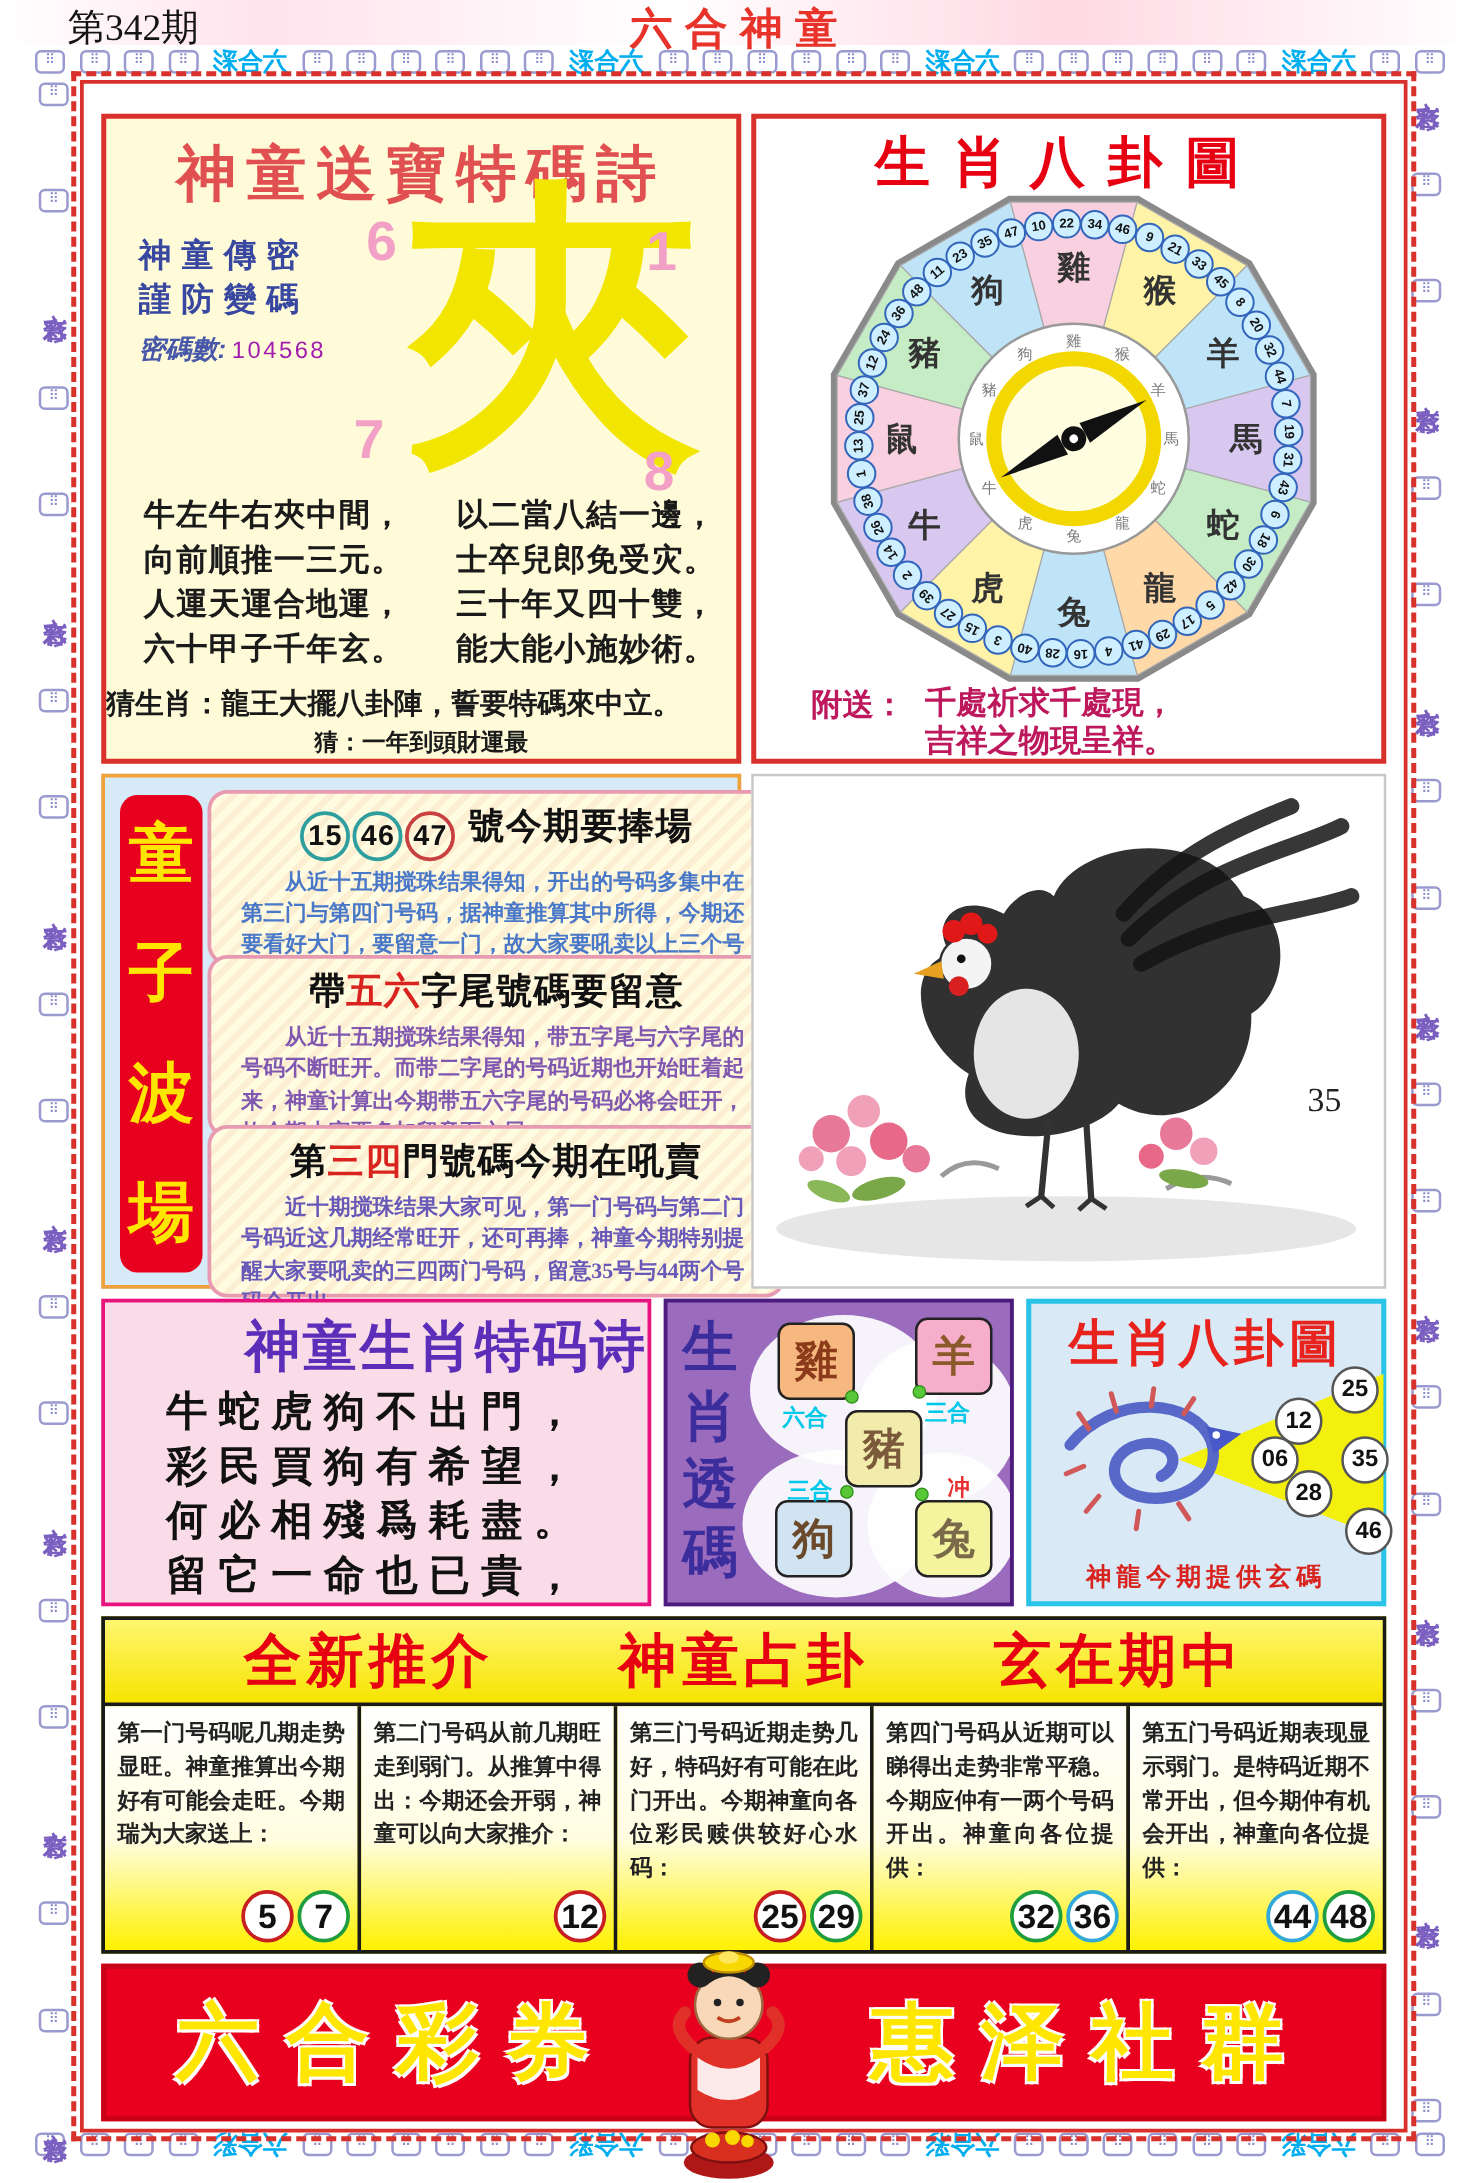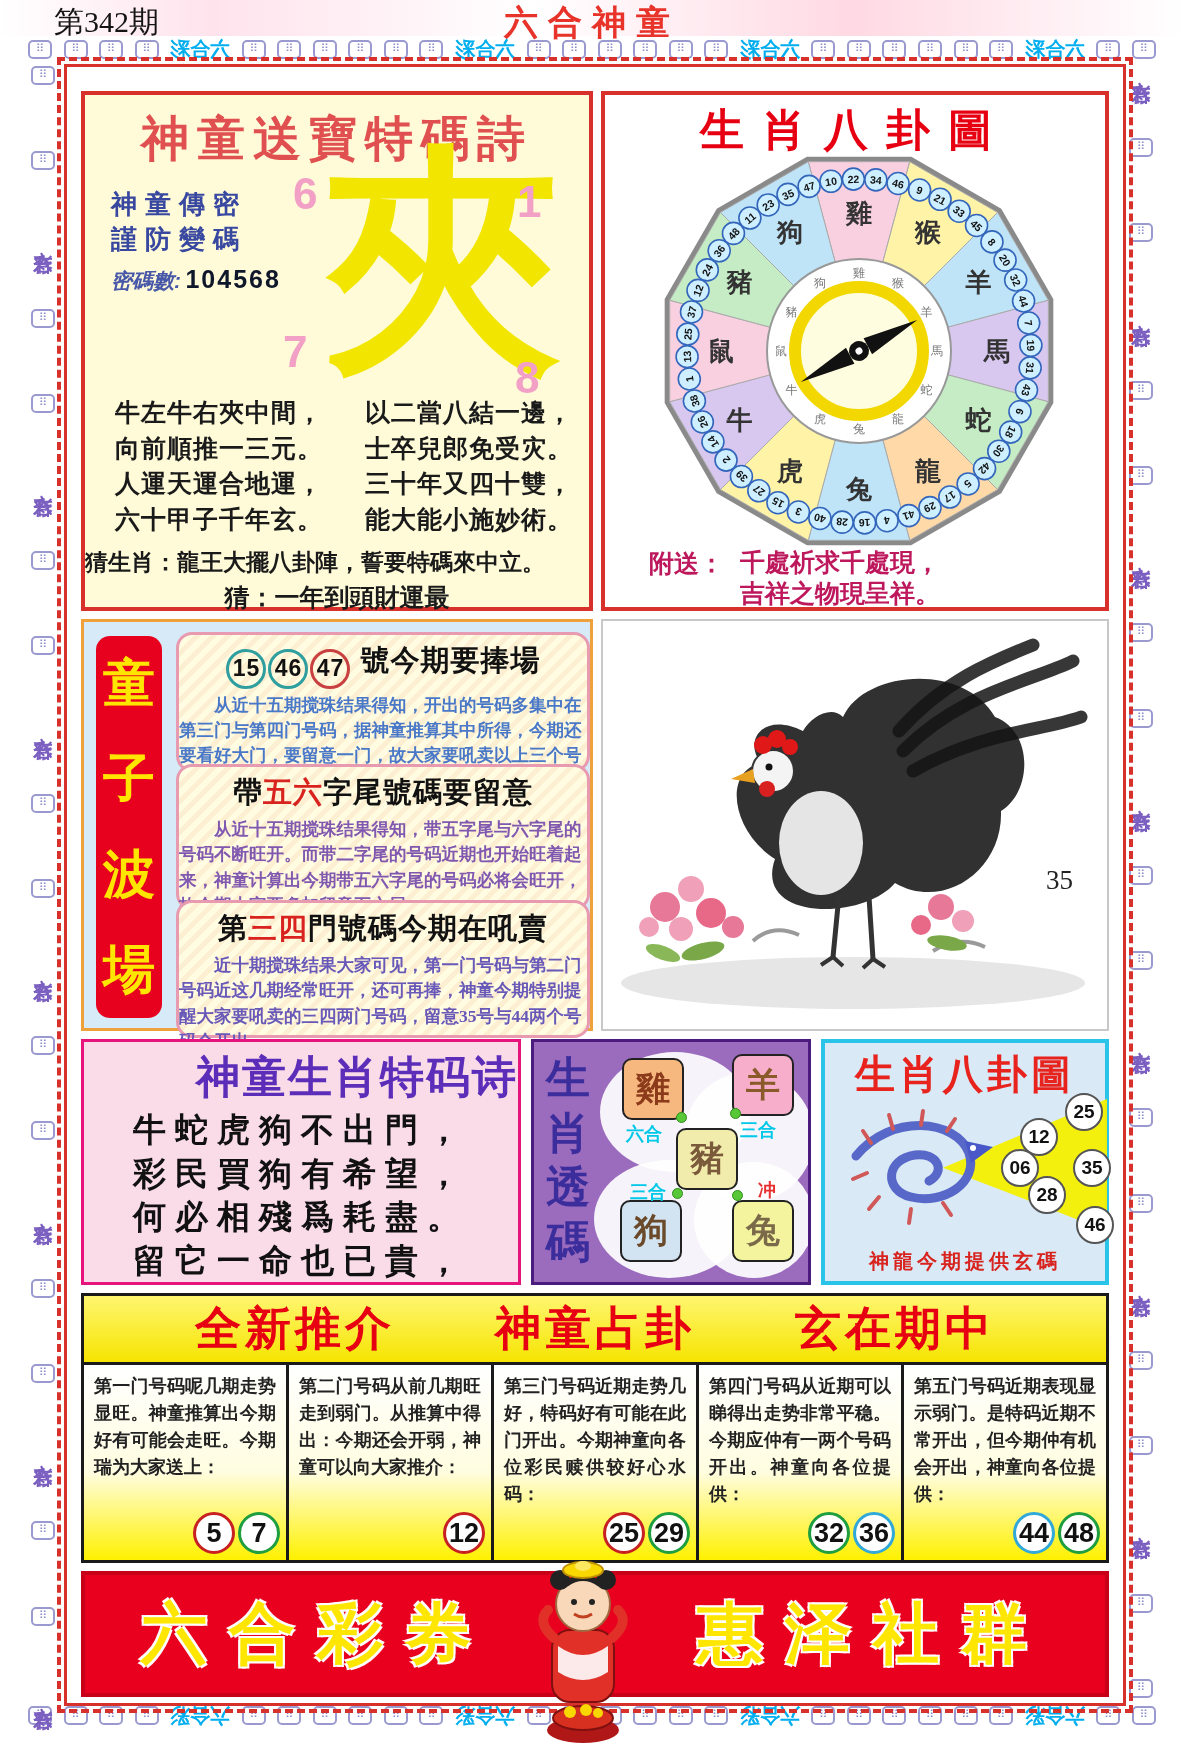"104568" #s1 .code .num { color: #0f172a -> #a21caf; font-size: 25px -> 19px; font-weight: bold -> normal }
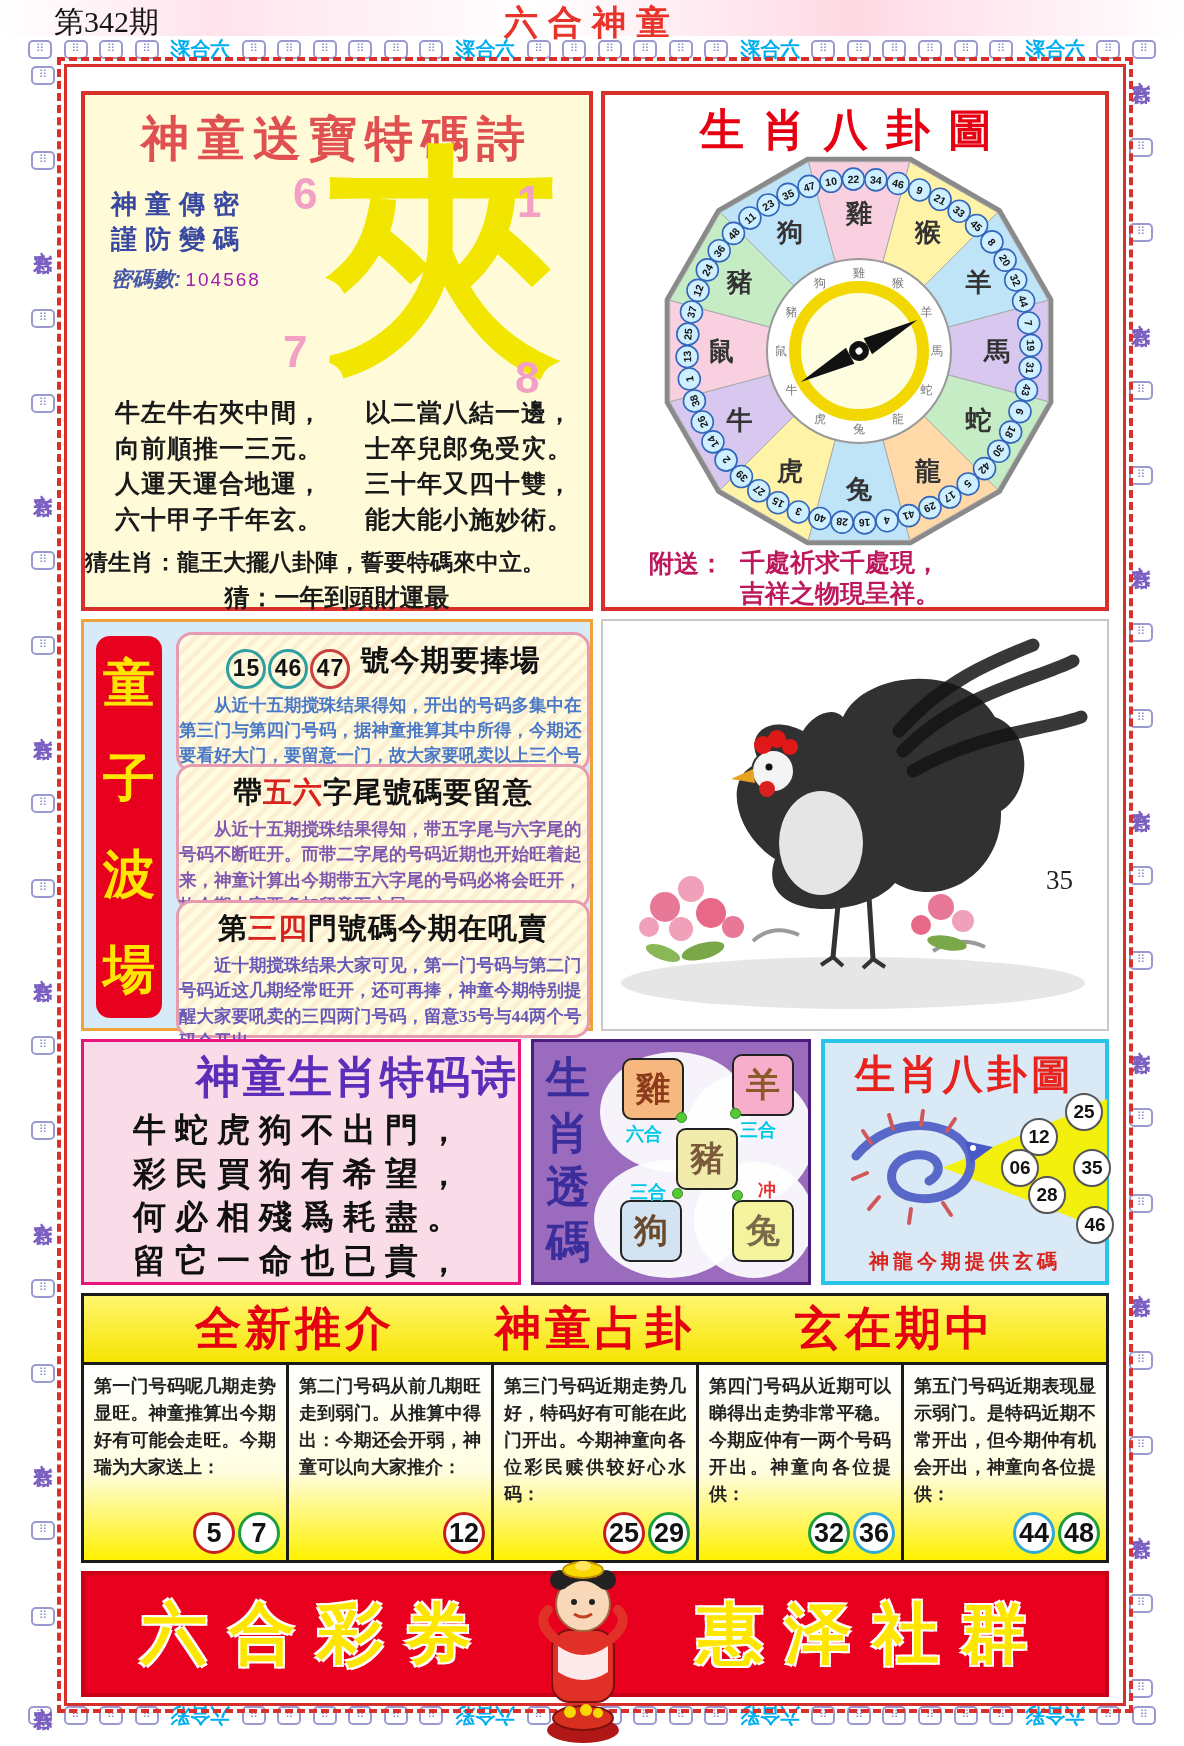"猜：一年到頭財運最" #s1 .guess2 { font-size: 25px -> 19px }
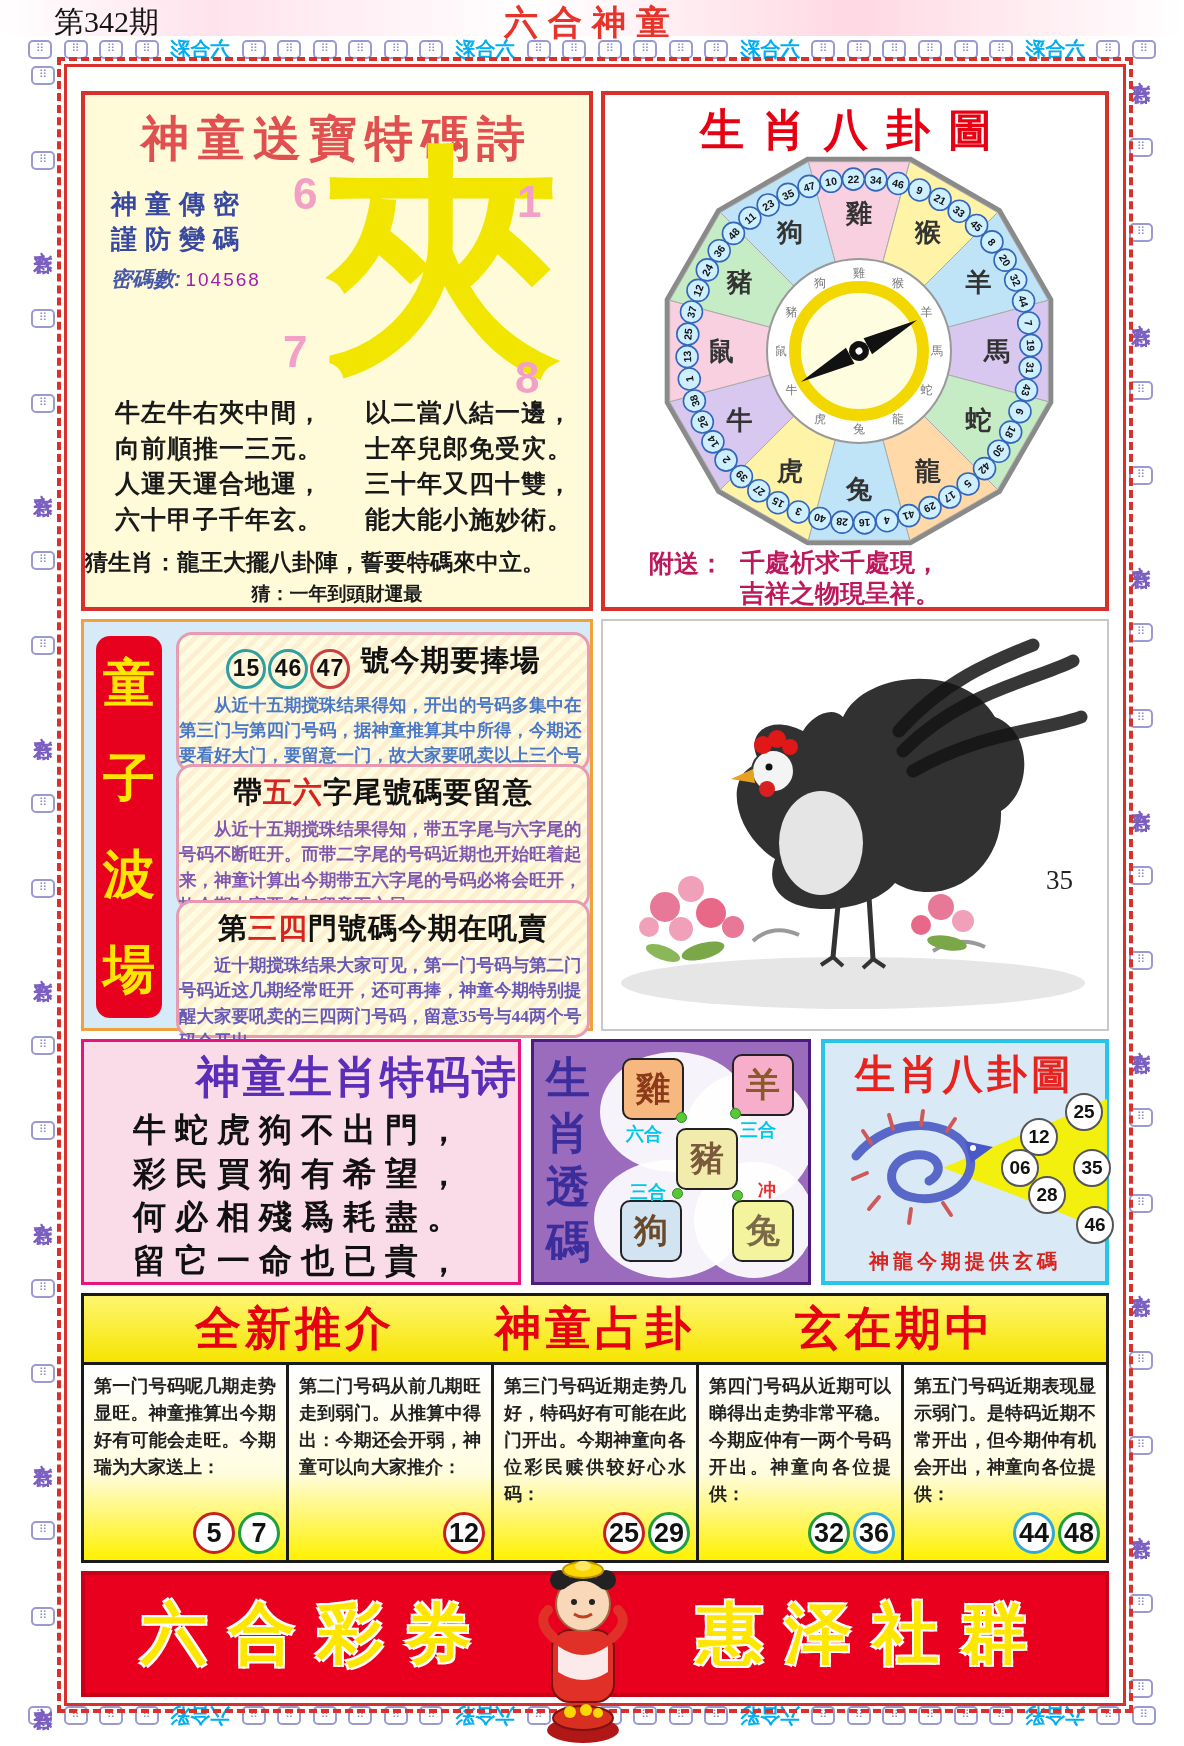"15 46 47 號今期要捧場" .tbox { left: 92px -> 82px; padding: 4px 0 -> 4px 24px }
